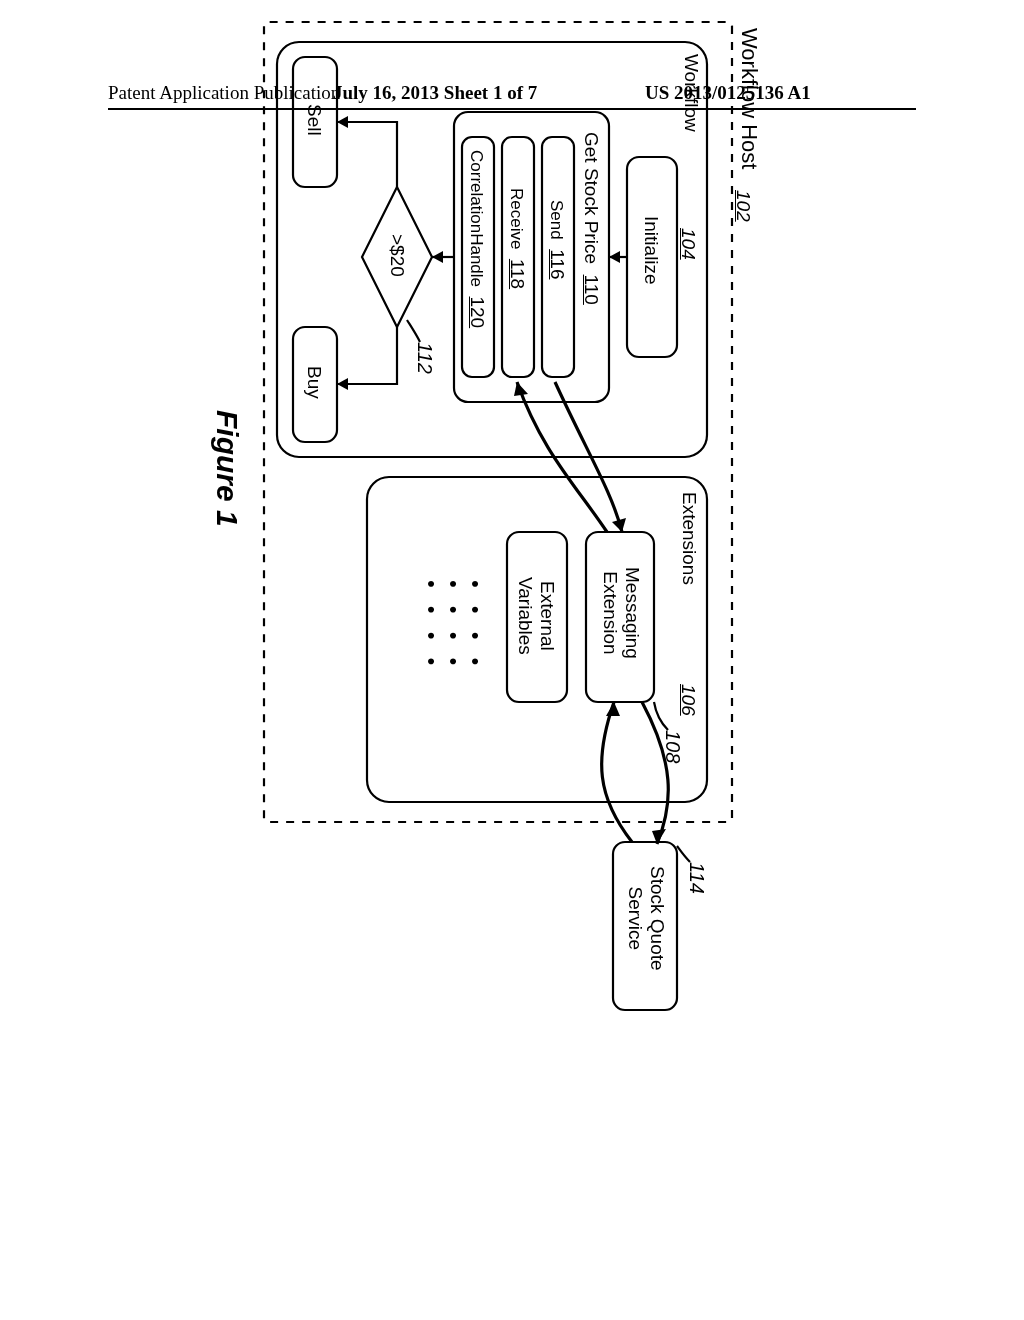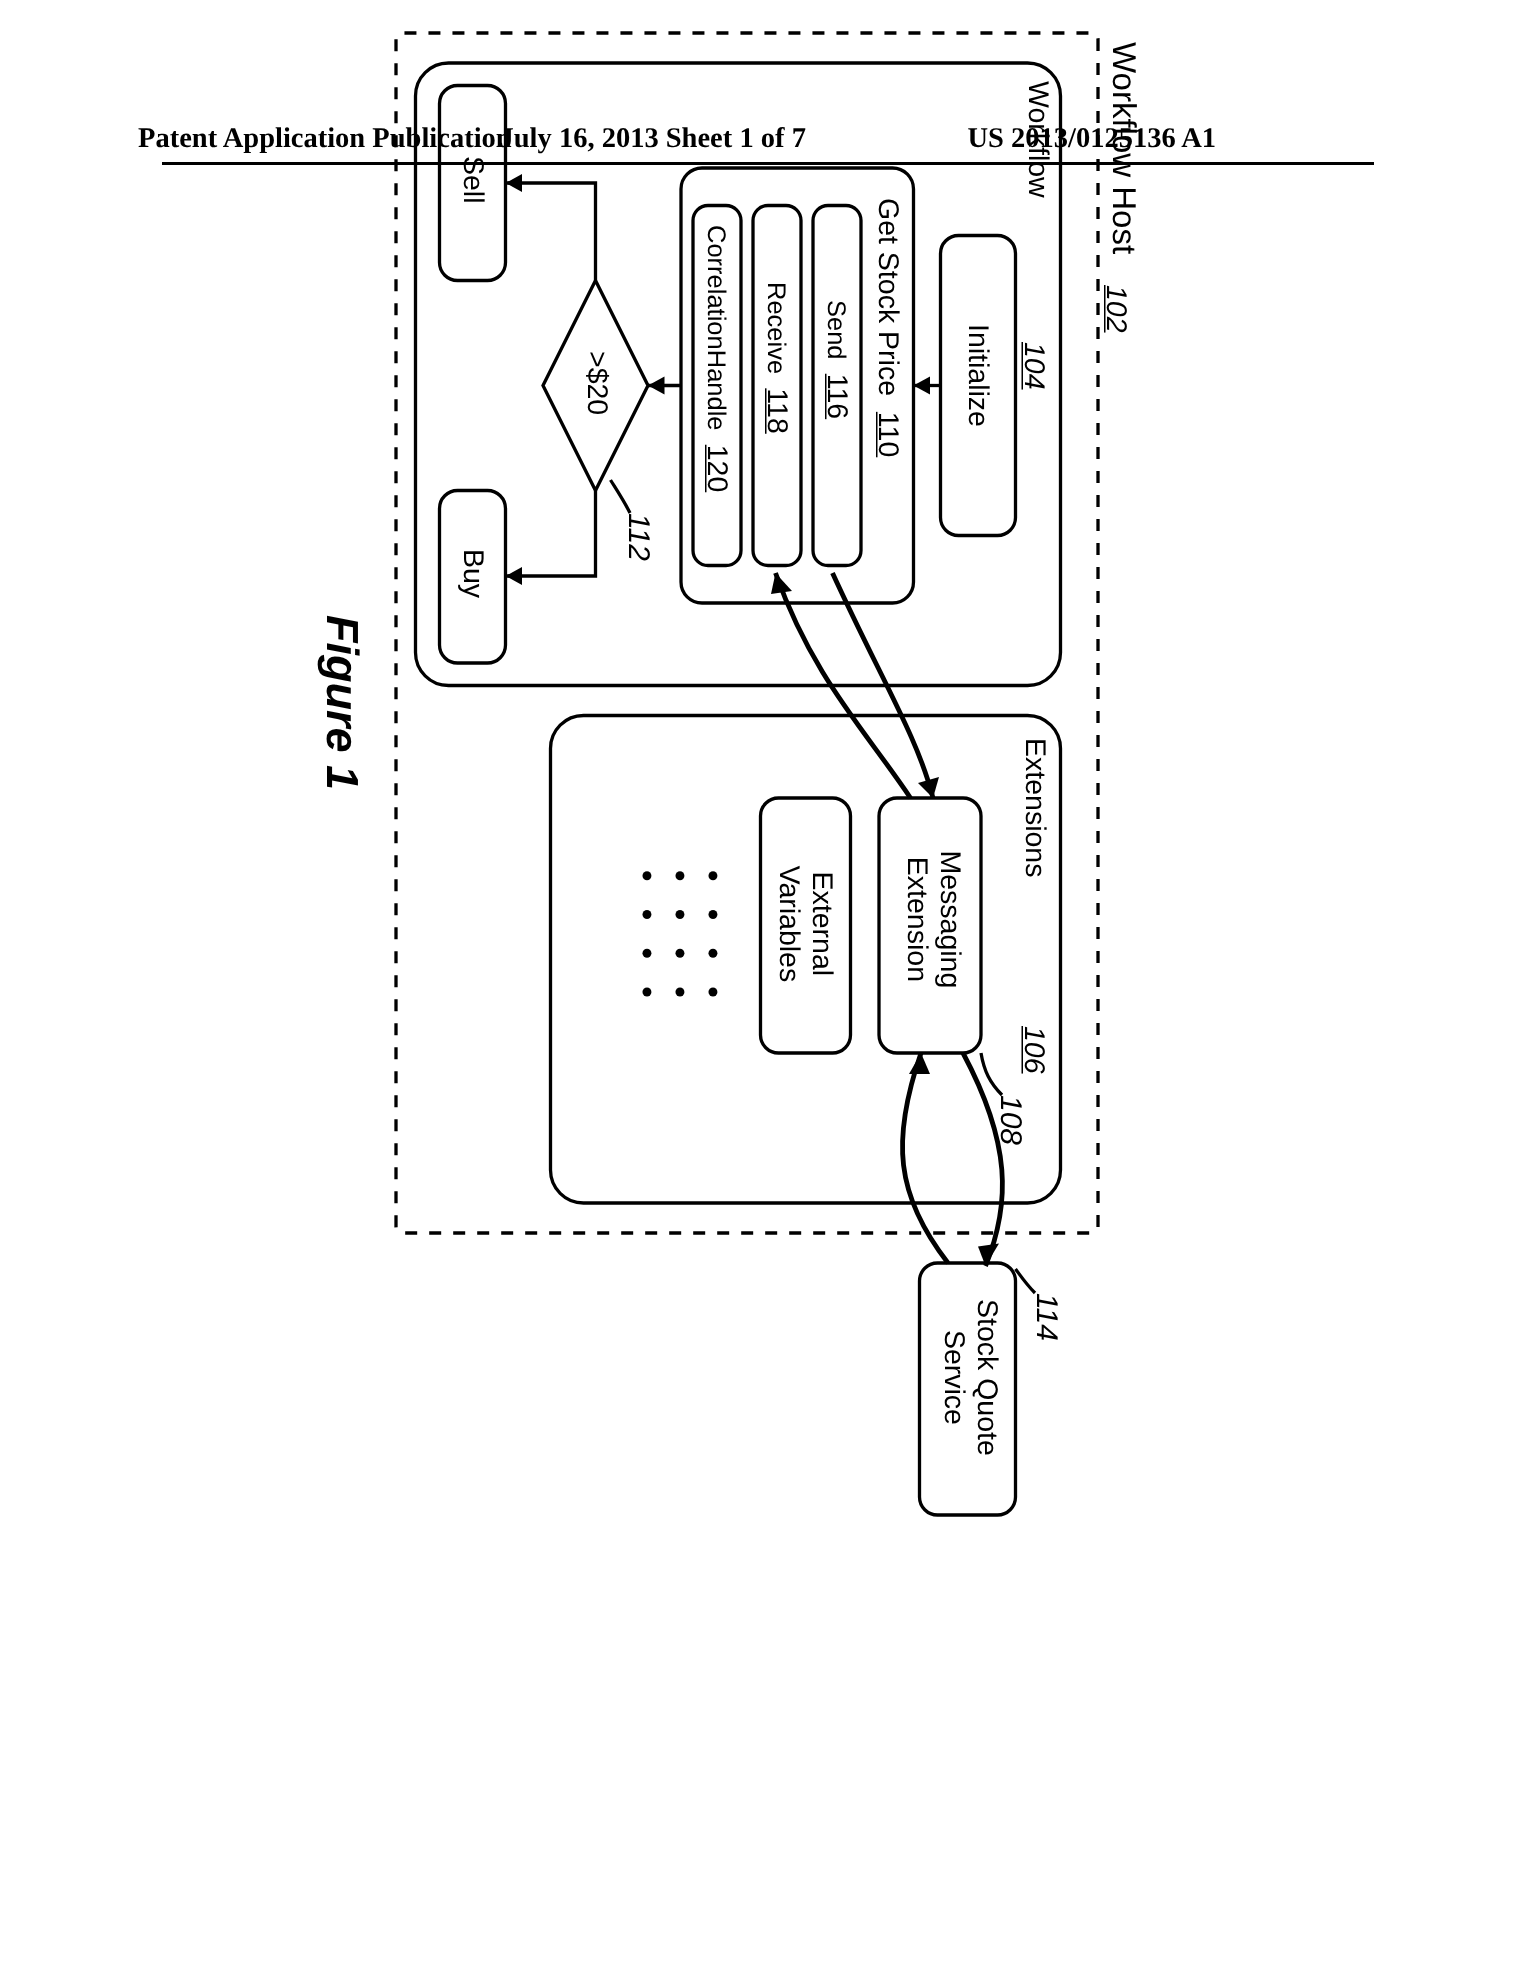"Patent Application Publication" .hdr .left { font-weight: bold -> normal; left: 92px -> 108px }
